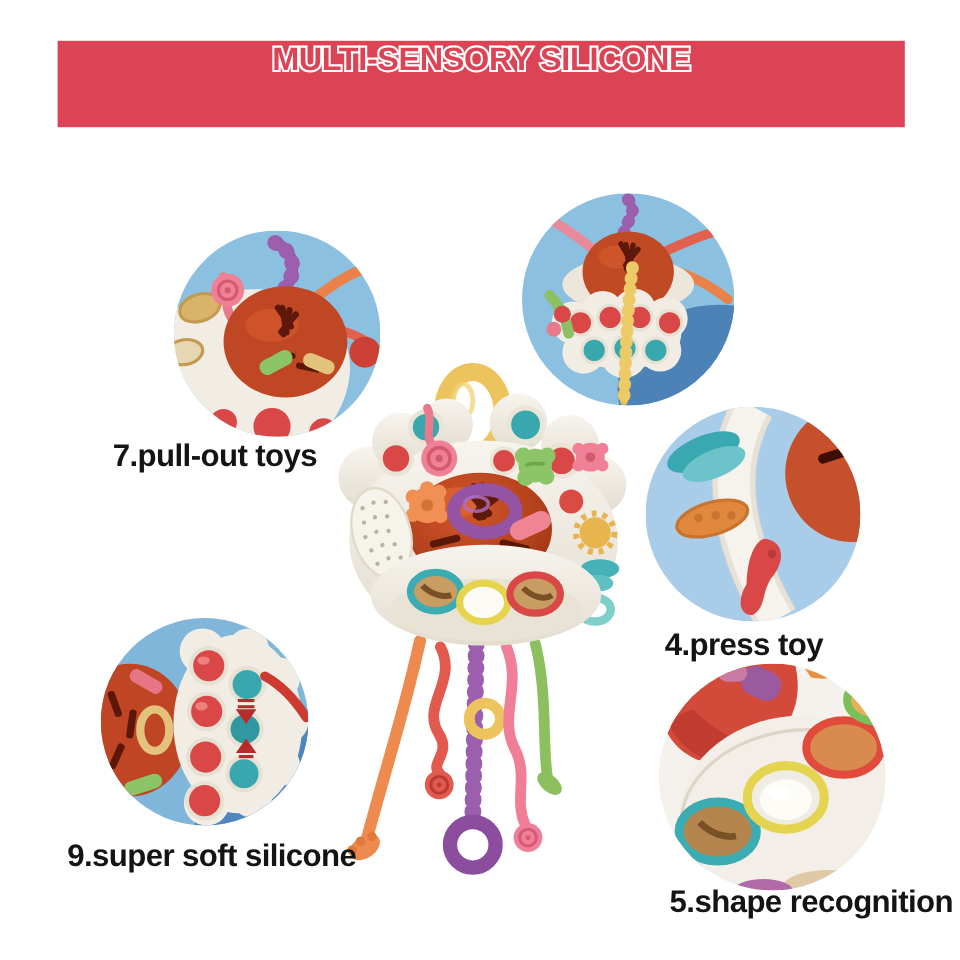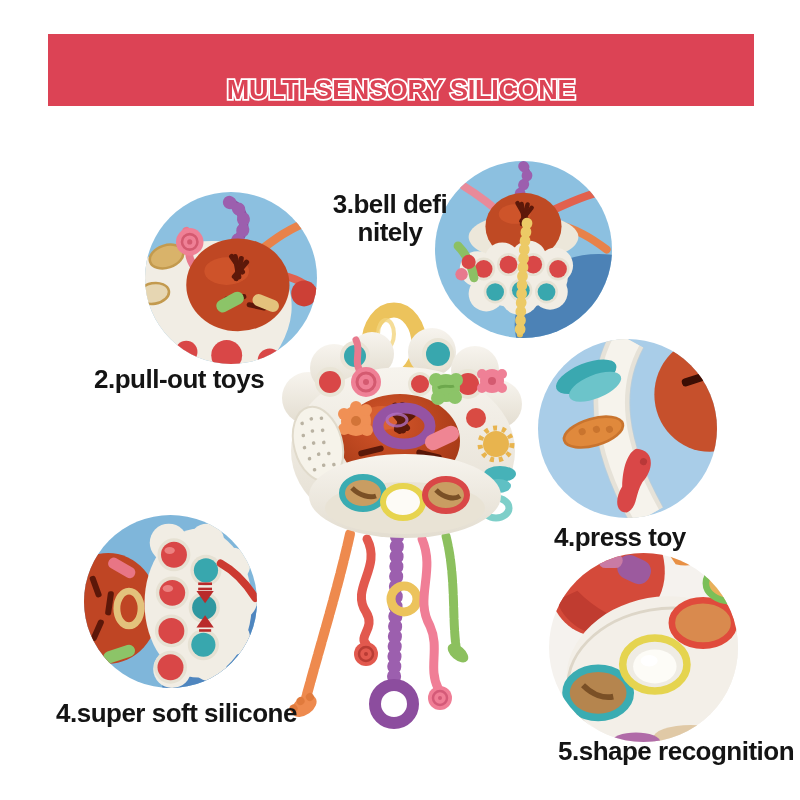"MULTI-SENSORY SILICONE" .banner { align-items: flex-end -> flex-start }
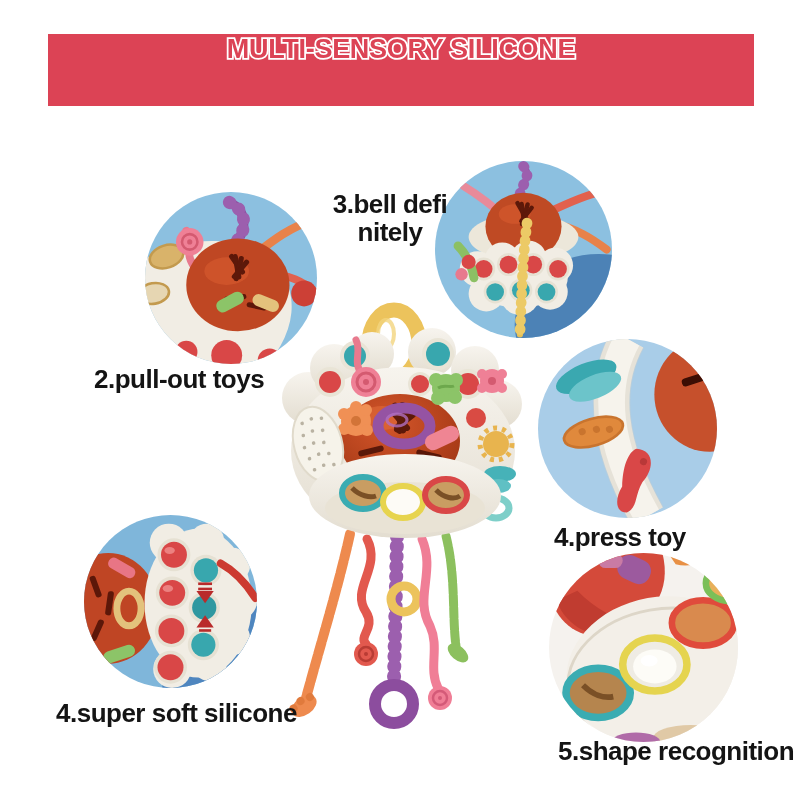"3.bell defi" div.feat-label { html: <div> <span>3.bell defi</span><br> <span>nitely</span> </div> -> none }
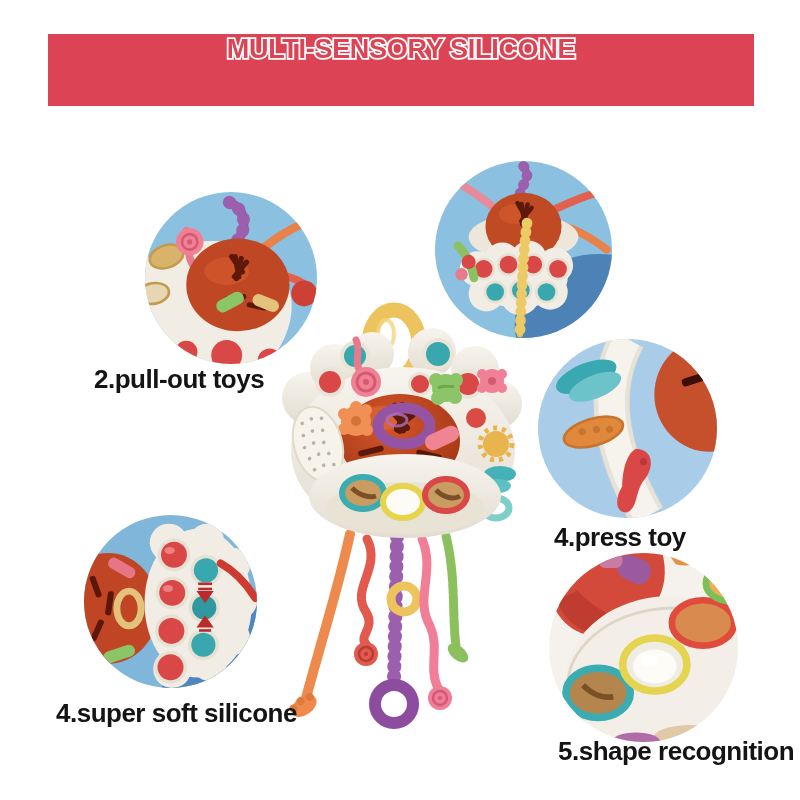"2.pull-out toys" div.feat-label { text: 2.pull-out -> 7.pull-out }
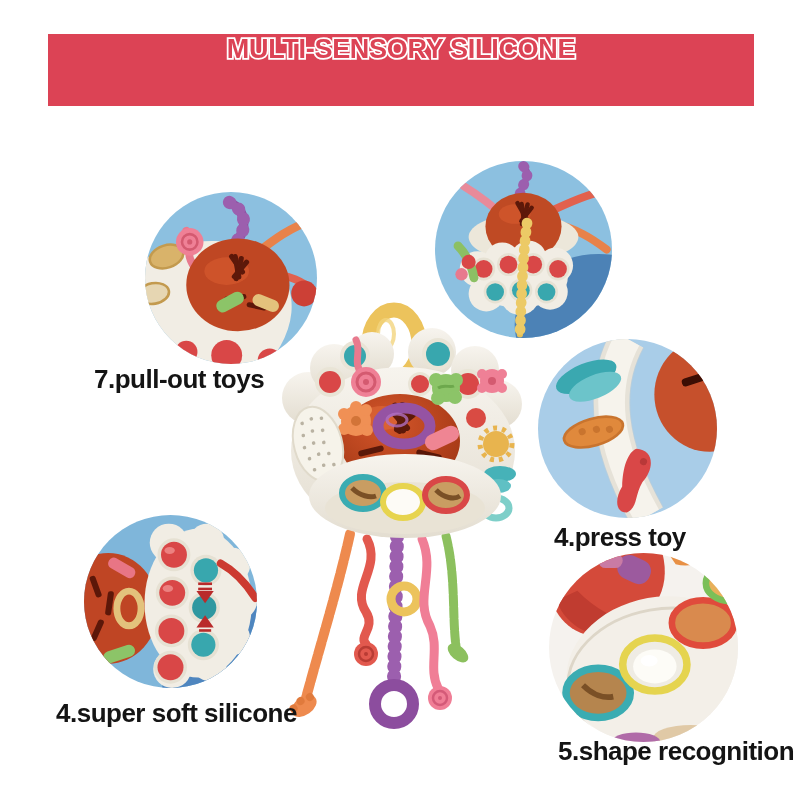"4.super soft silicone" div.feat-label { text: 4.super -> 9.super }
